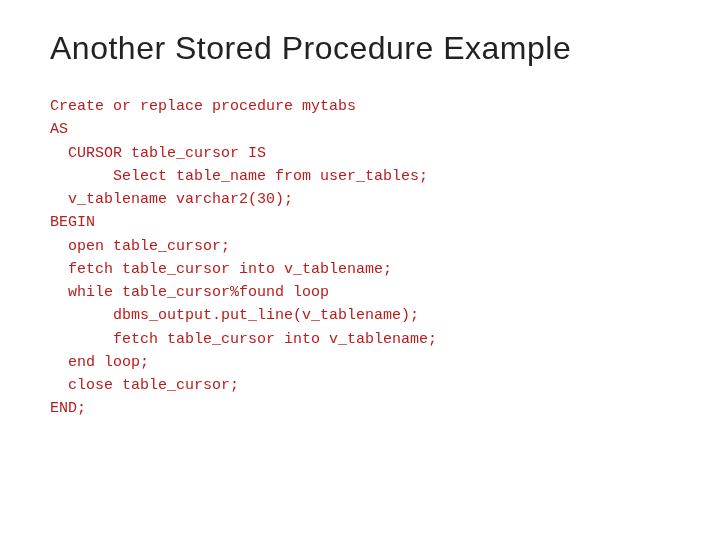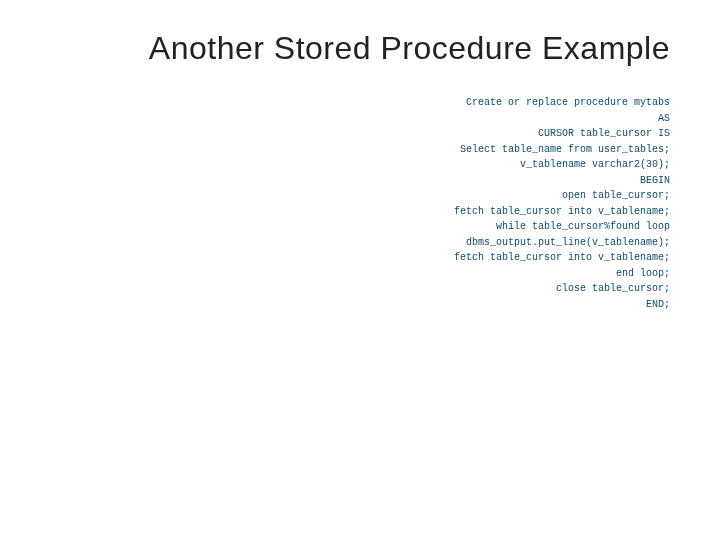"Another Stored Procedure Example" .slide { text-align: right -> none }
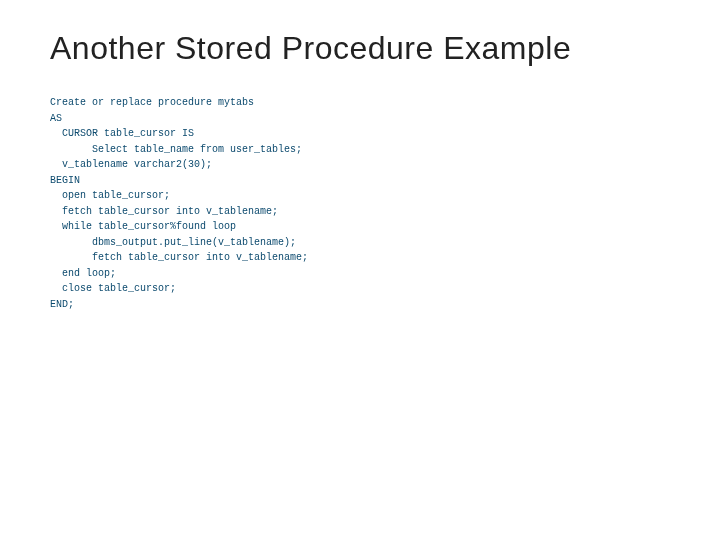"Create or replace procedure mytabs" .code-block { color: #0c4a6e -> #b91c1c; font-size: 10px -> 15px }
